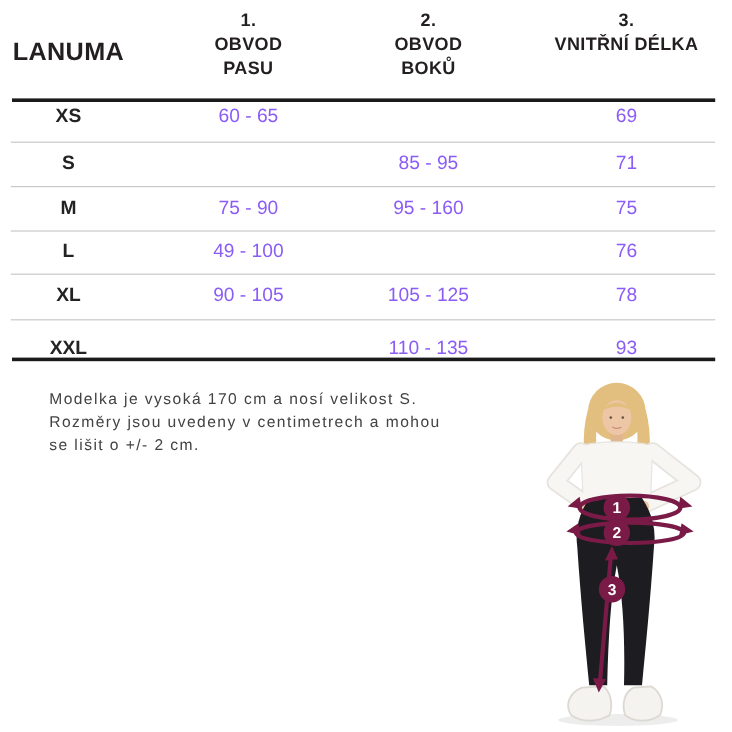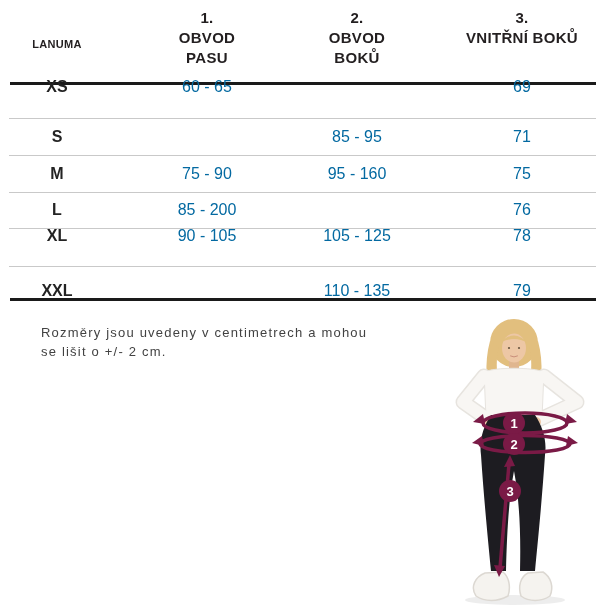"LANUMA" .brand { font-size: 11px -> 21px }
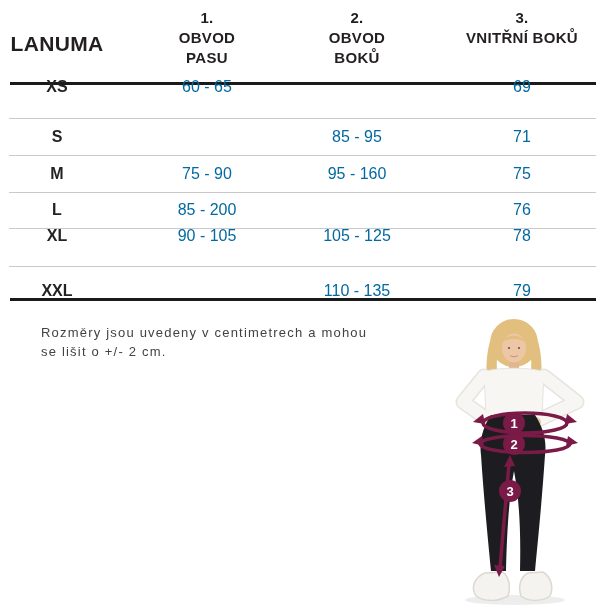"VNITŘNÍ BOKŮ" div { text: BOKŮ -> DÉLKA }
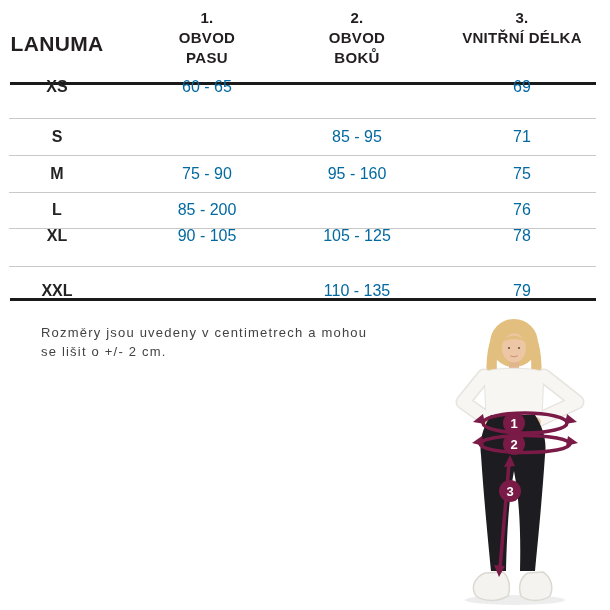"XS" .r0 { top: 70px -> 81px }
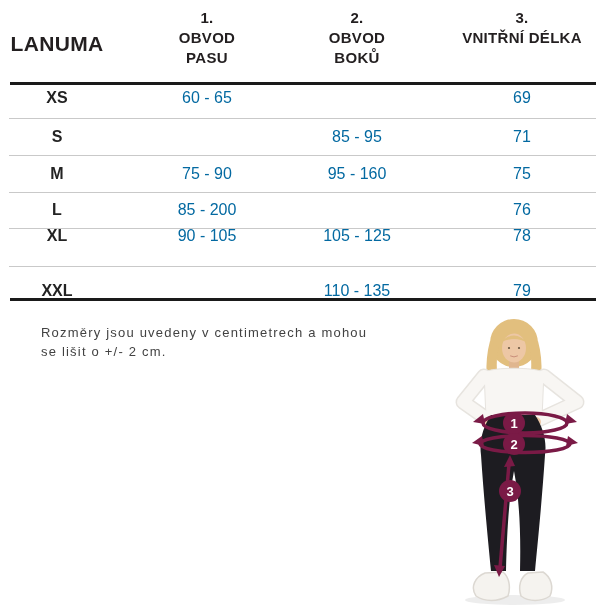"60 - 65" .cell { color: #0369a1 -> #8b5cf6 }
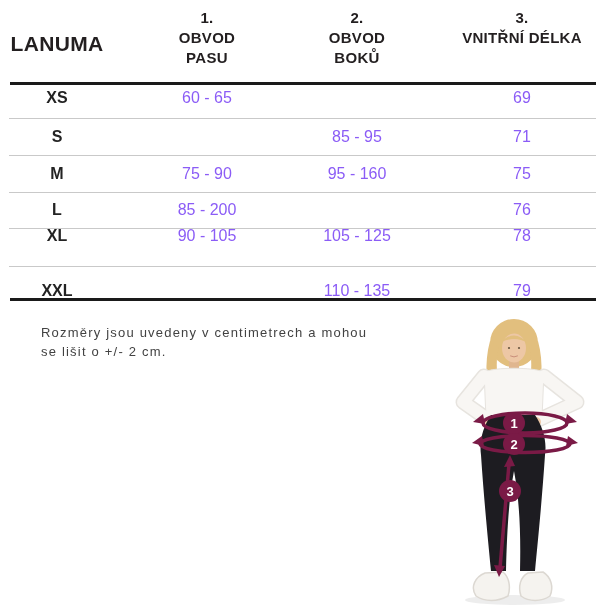"85 - 200" div.cell { text: 85 - 200 -> 49 - 100 }
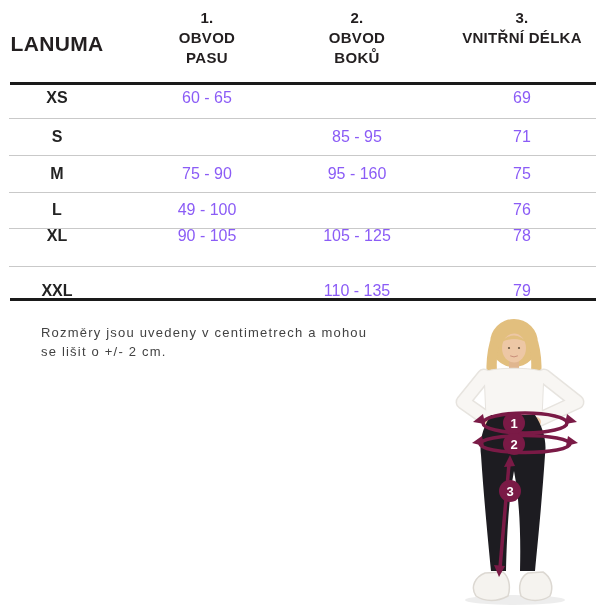"XL" .r4 { top: 217px -> 228px }
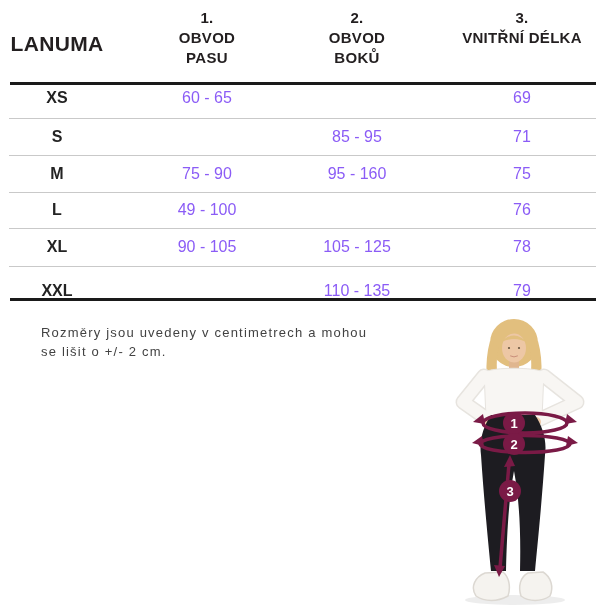"79" div.cell { text: 79 -> 93 }
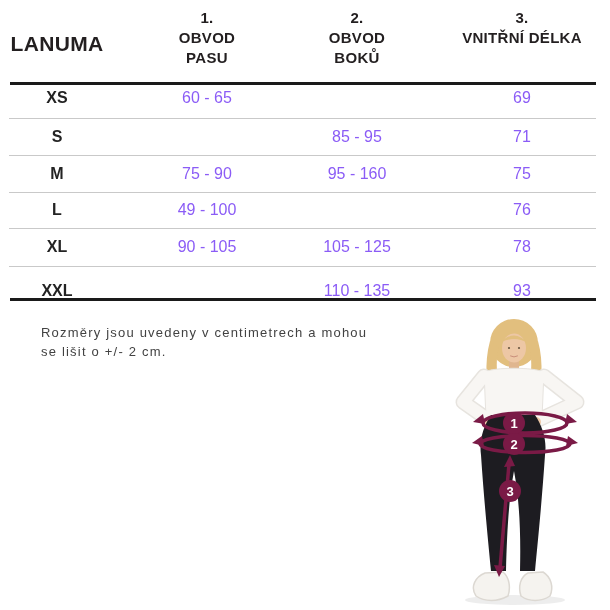"Modelka je vysoká 170 cm" div { html: none -> <div>Modelka je vysoká 170 cm a nosí velikost S.</div> }
